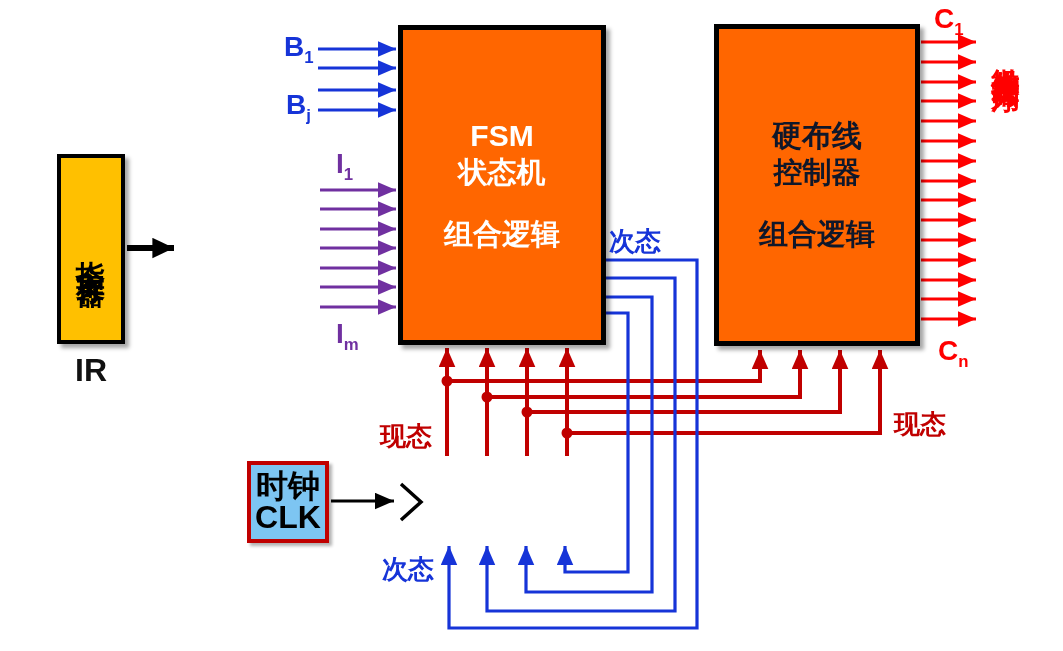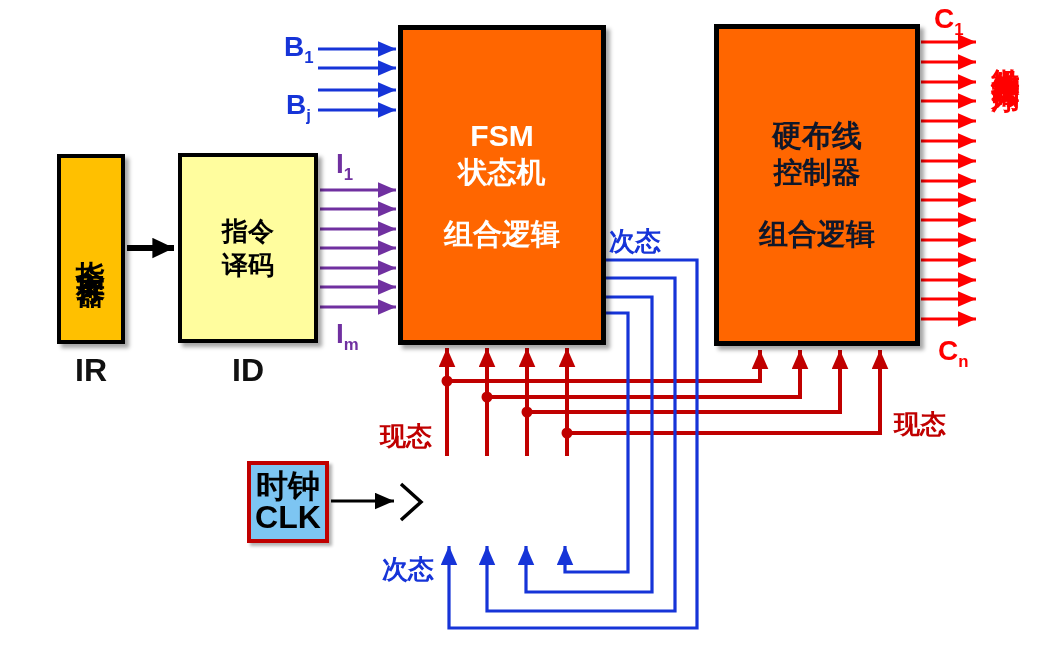"指令" div.box { html: <div> <div>指令</div> <div>译码</div> </div> -> none }
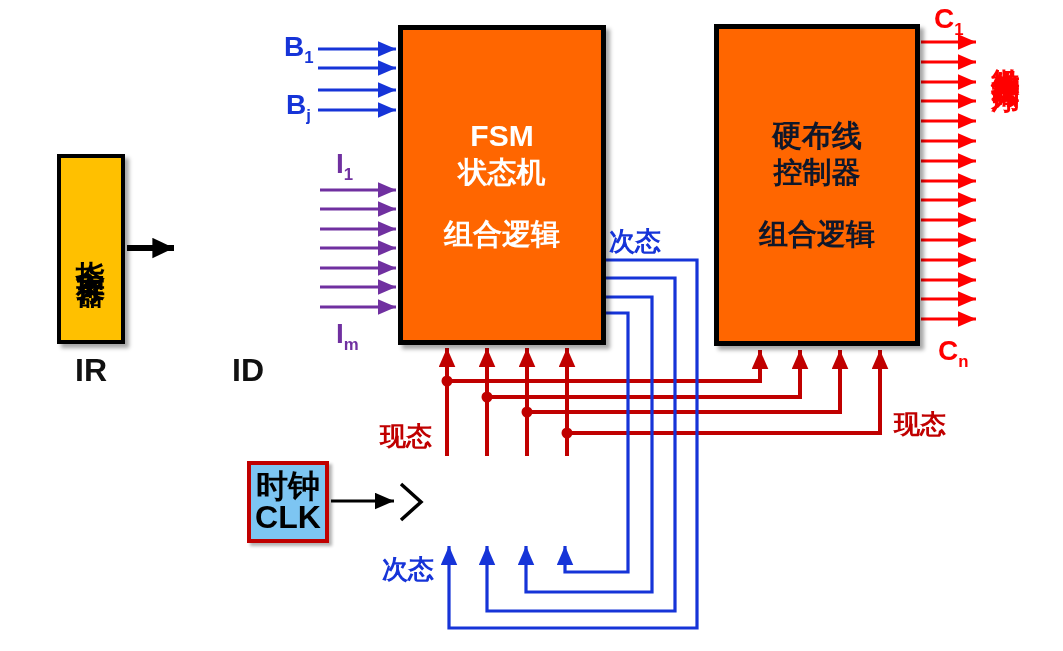"ID" div.lbl { html: <div>ID</div> -> none }
